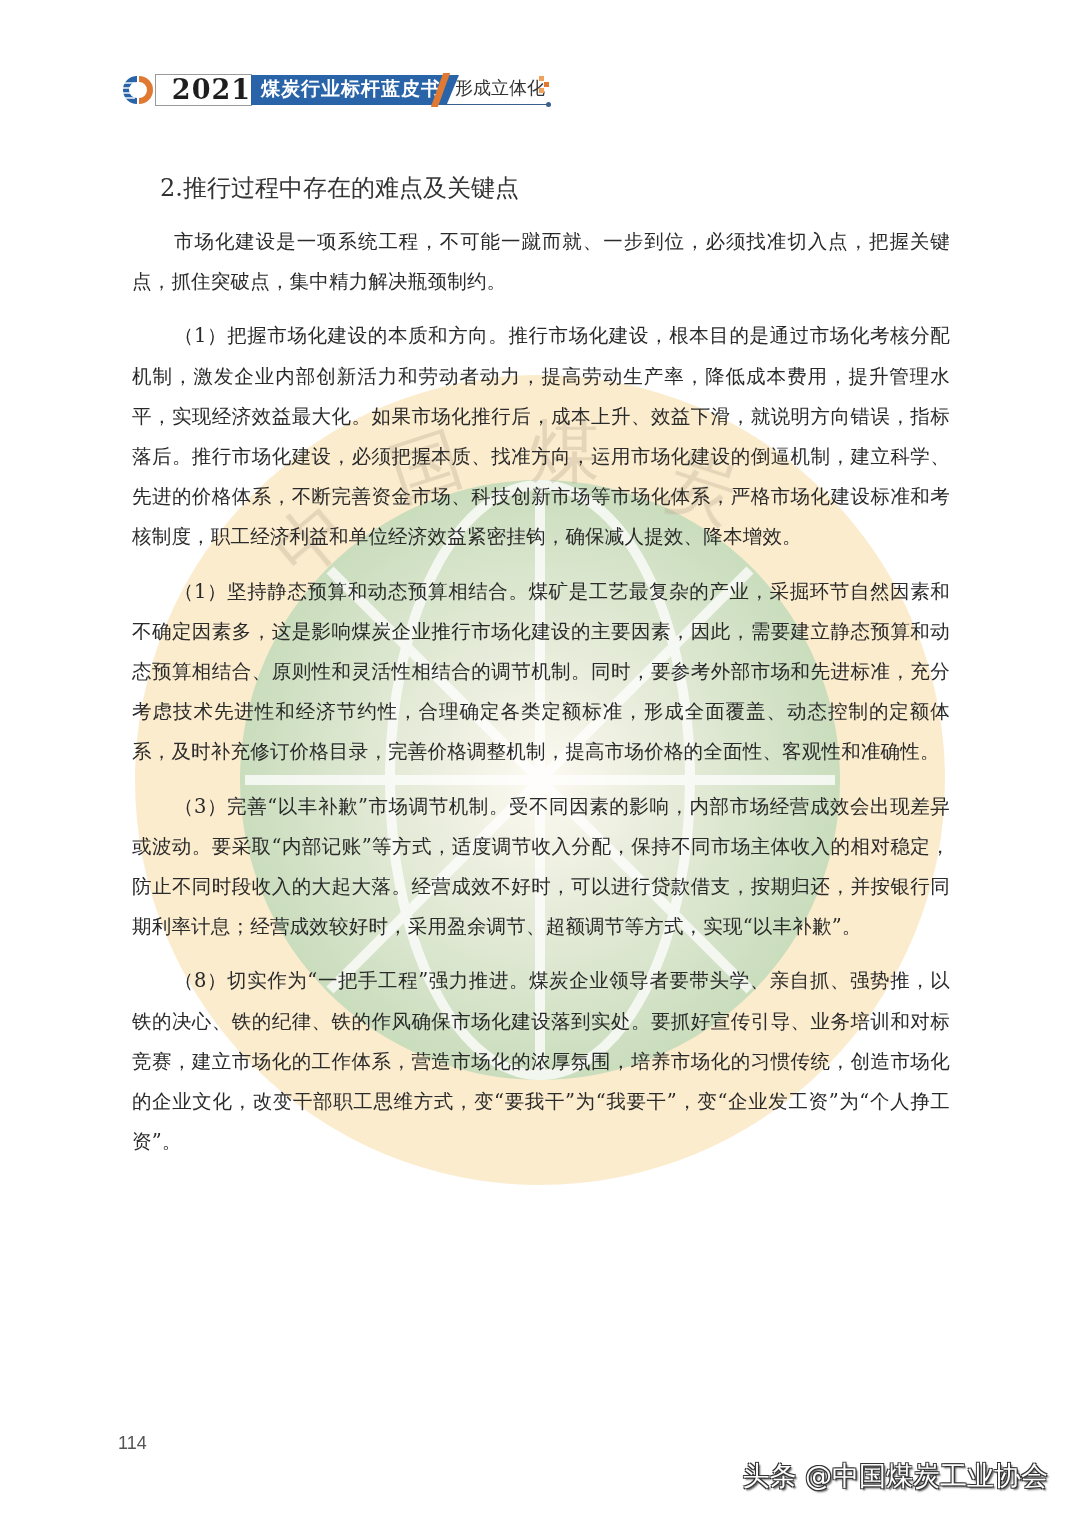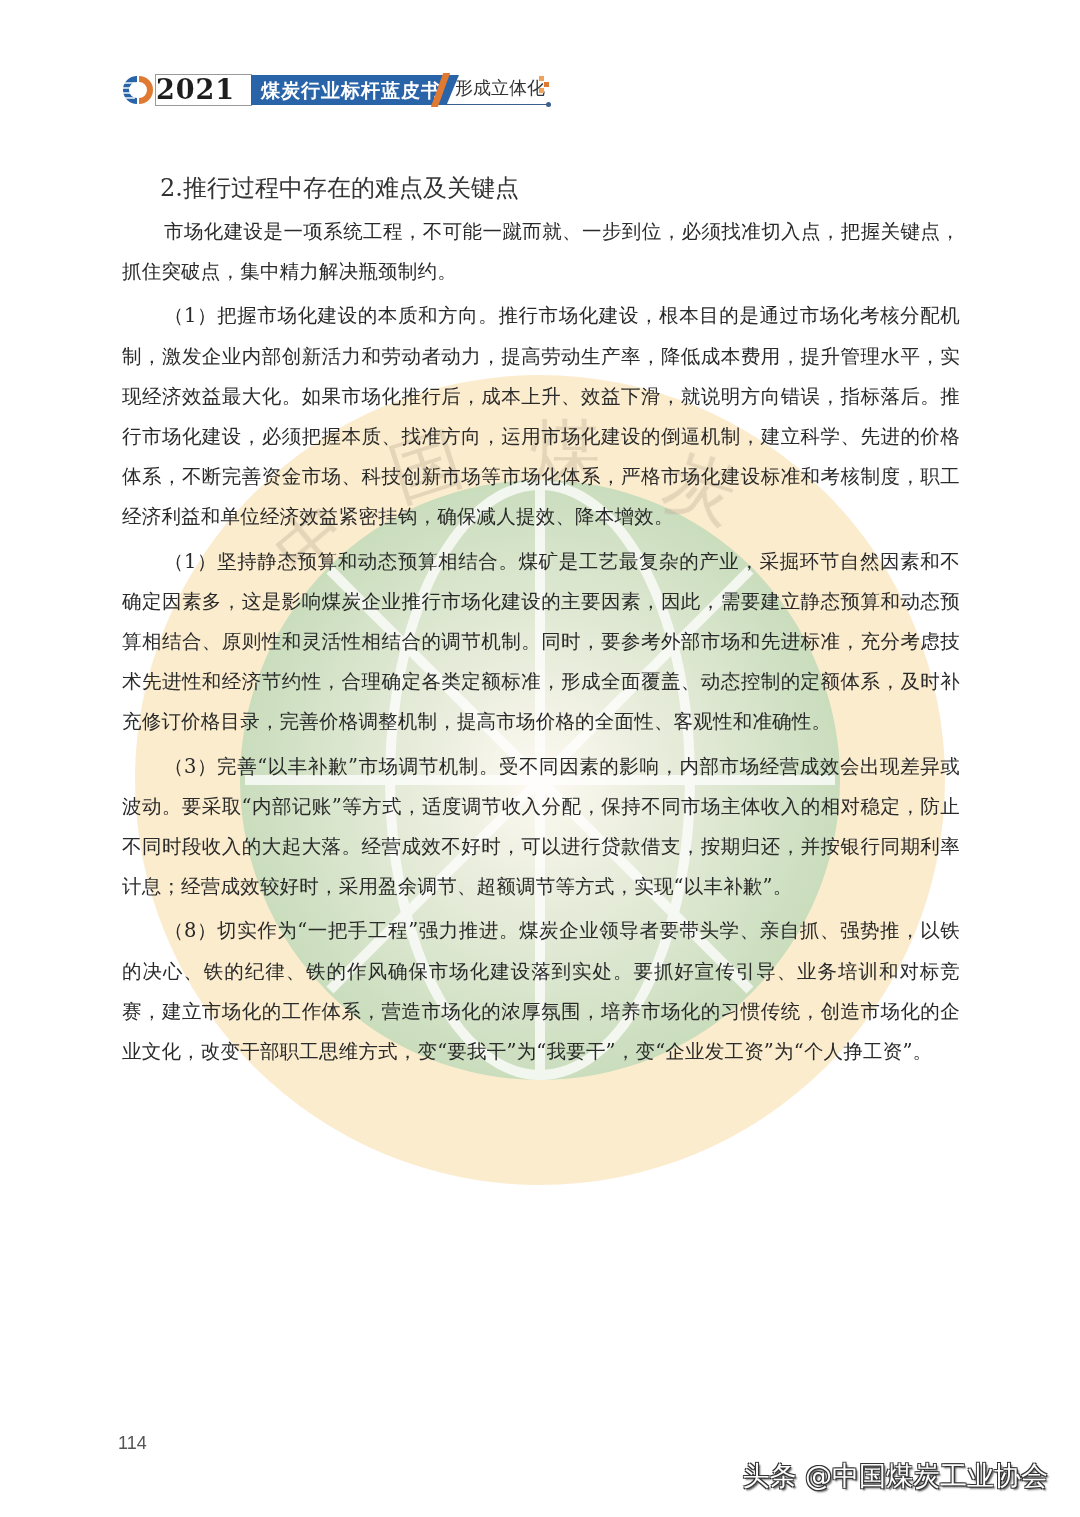"2021" .year-box { text-align: left -> right }
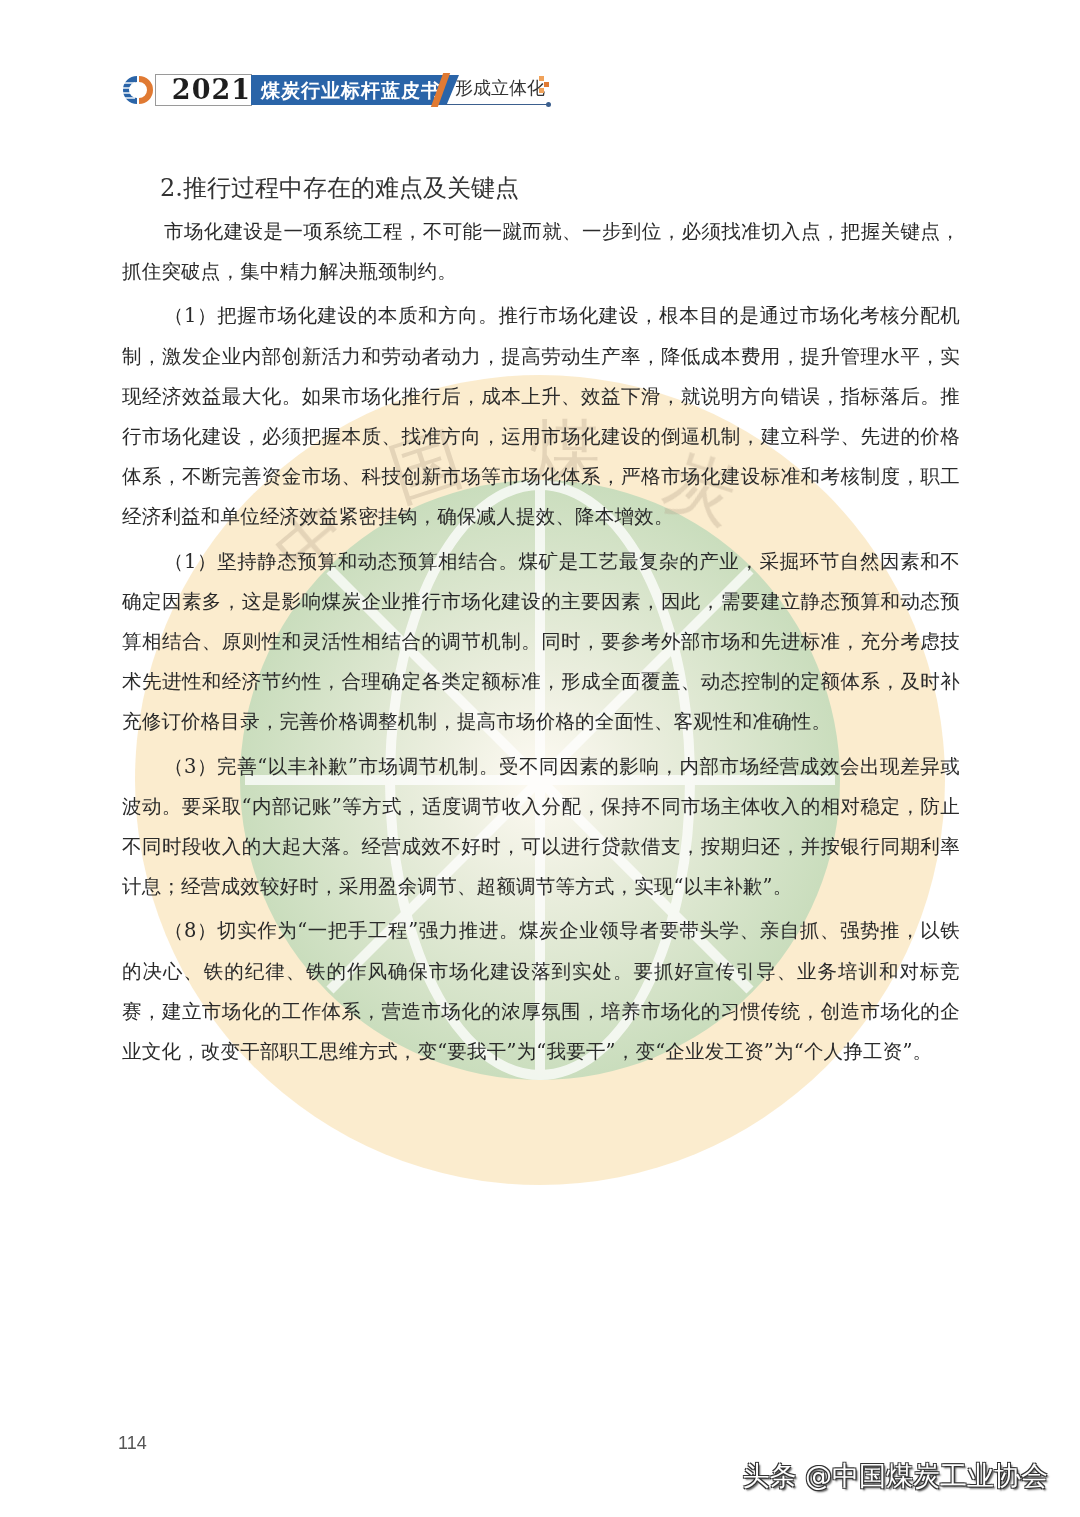"煤炭行业标杆蓝皮书" .title-bar { font-family: none -> Liberation Mono, monospace }
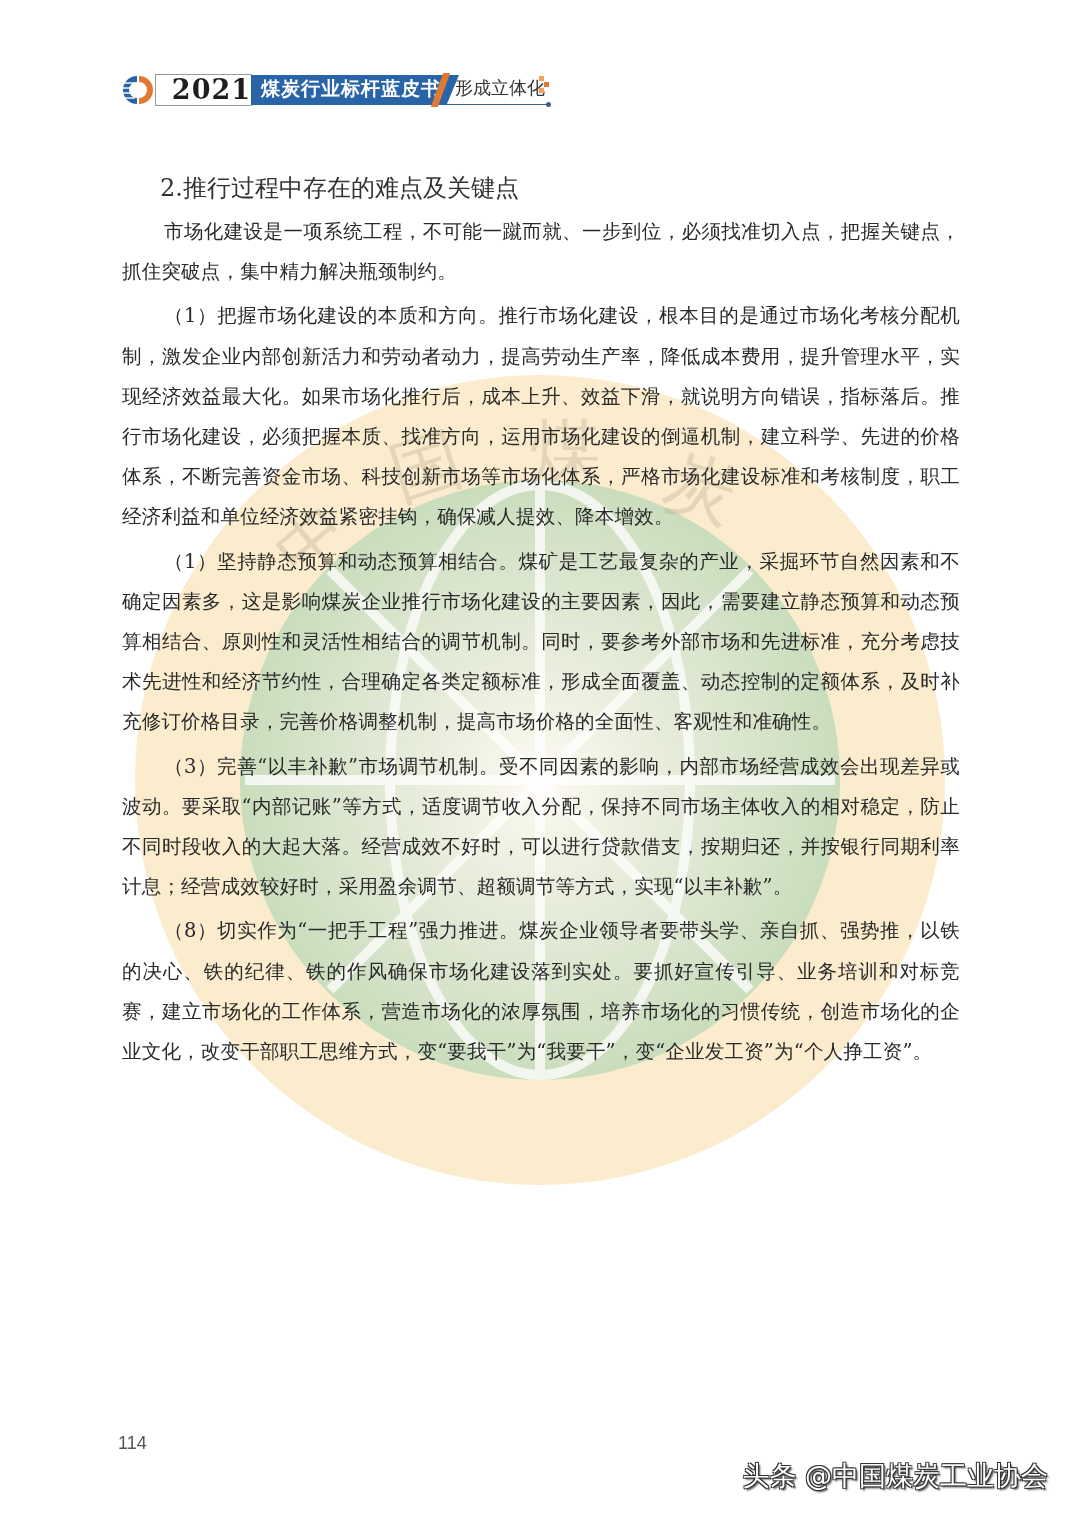"市场化建设是一项系统工程，不可能一蹴而就、一步到位，必须找准切入点，把握关键点，" .para { margin: 4px -> 14px }
